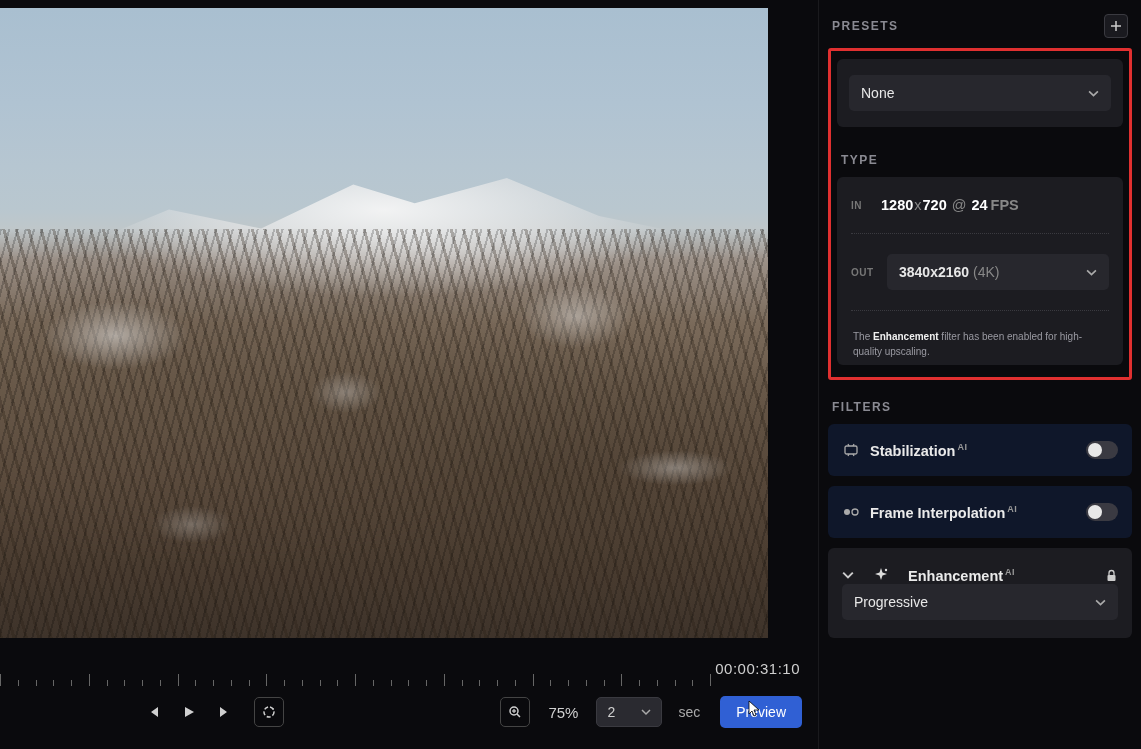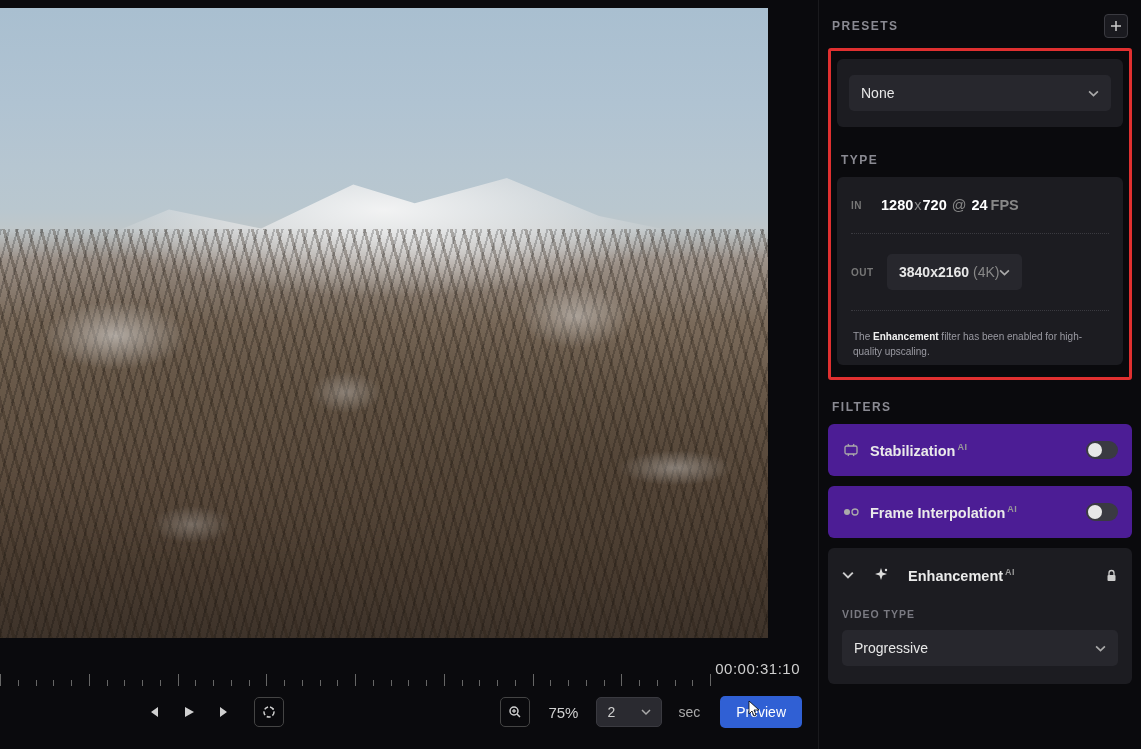"3840x2160 (4K)" .out-col { flex-direction: row -> column }
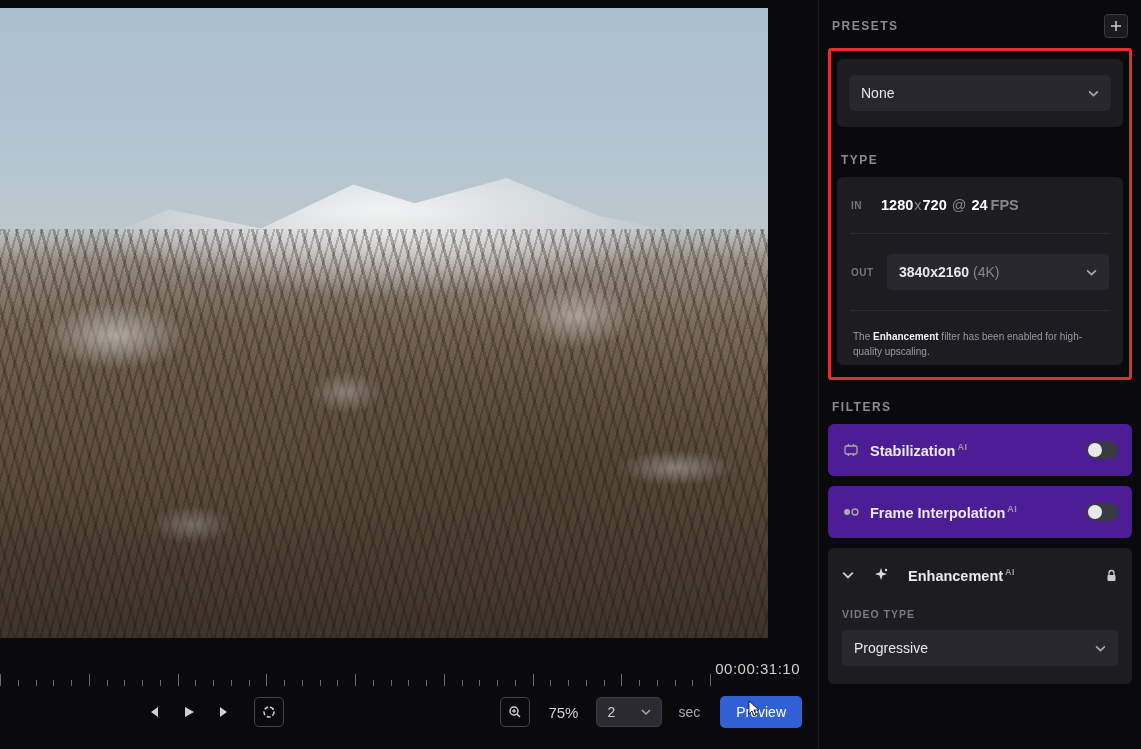"Stabilization AI" .filter-row { background: #4c1d95 -> #0f172a }
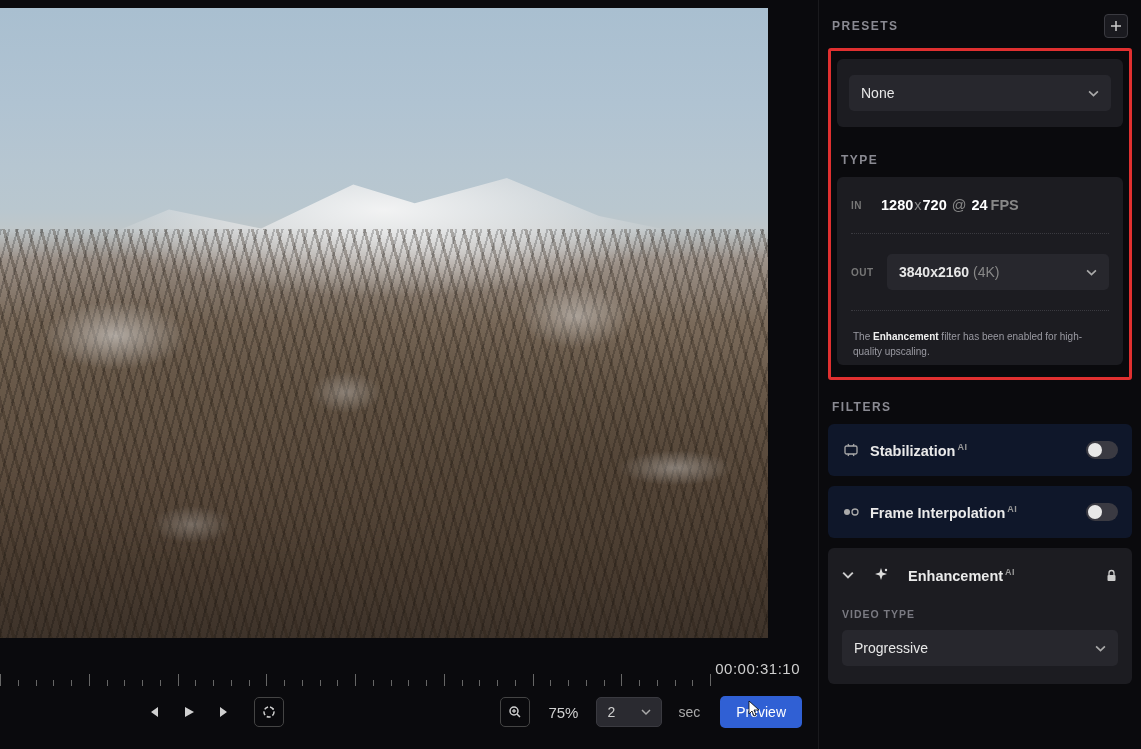"VIDEO TYPE" div.subsect { html: <div>VIDEO TYPE</div> -> none }
